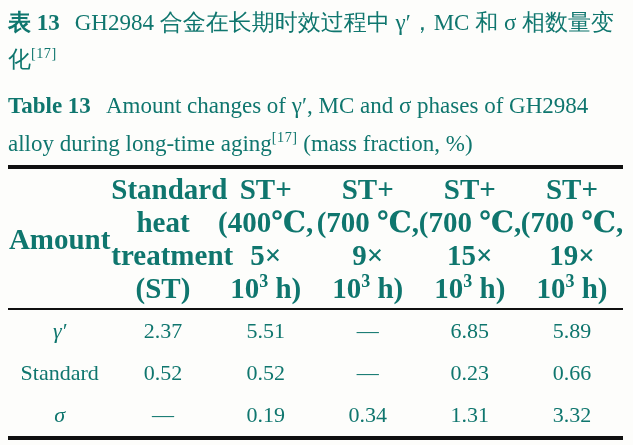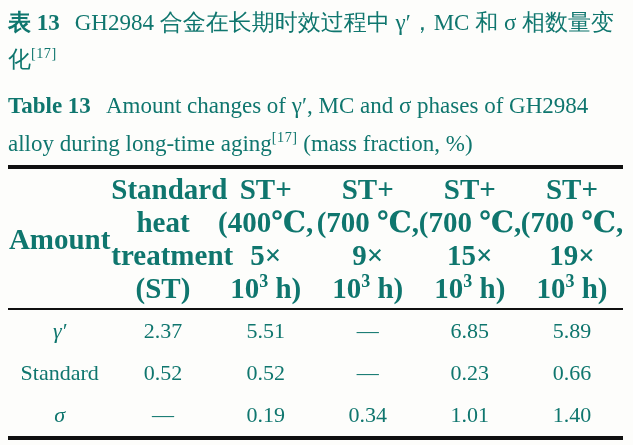"1.01" td { text: 1.01 -> 1.31 }
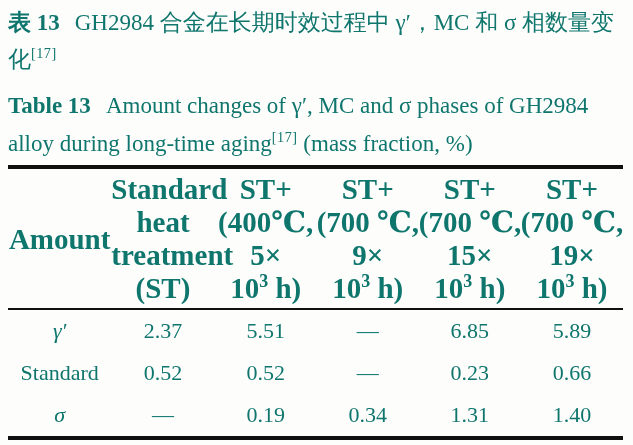"1.40" td { text: 1.40 -> 3.32 }
